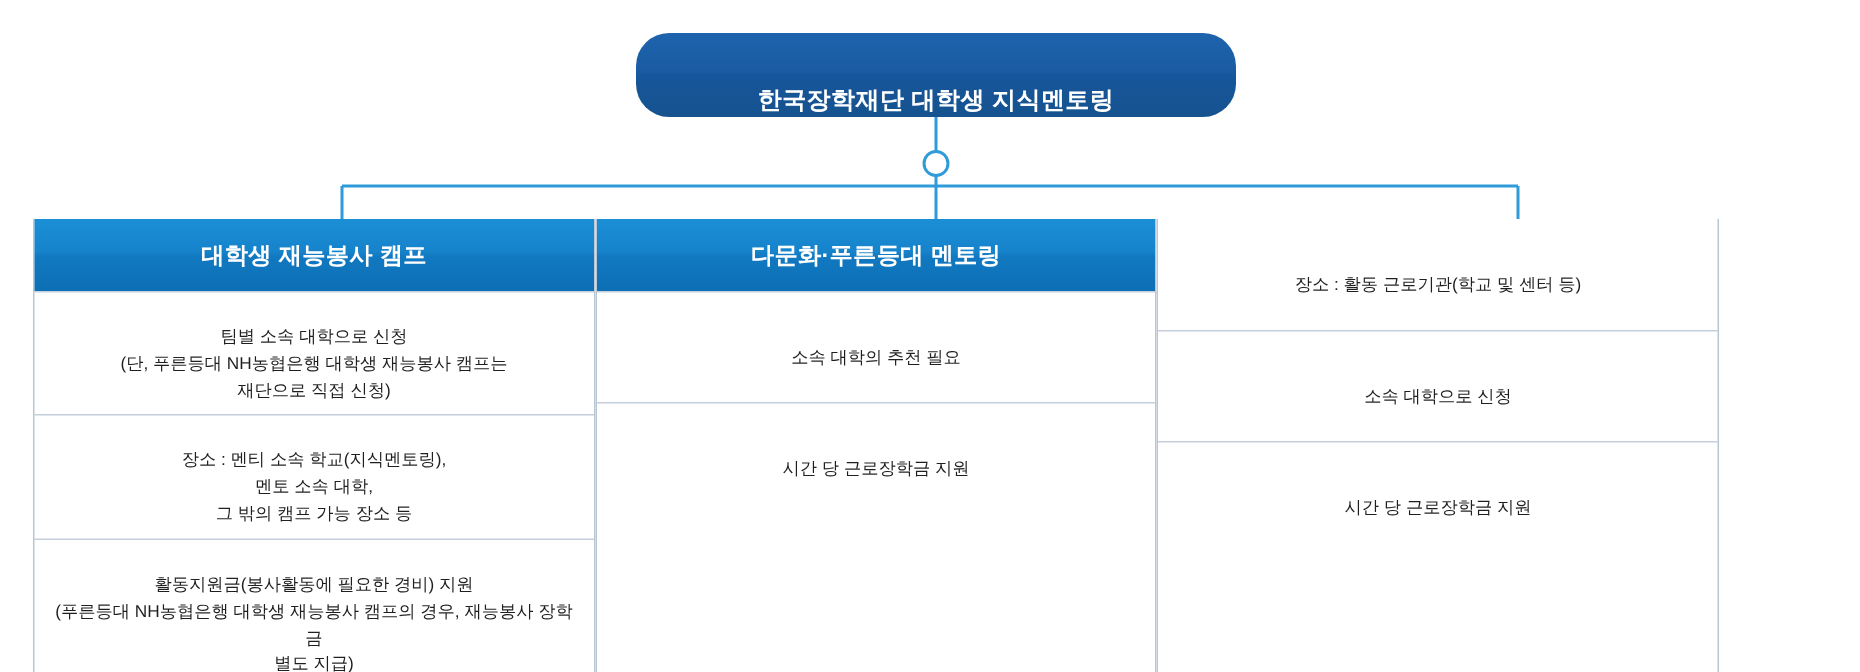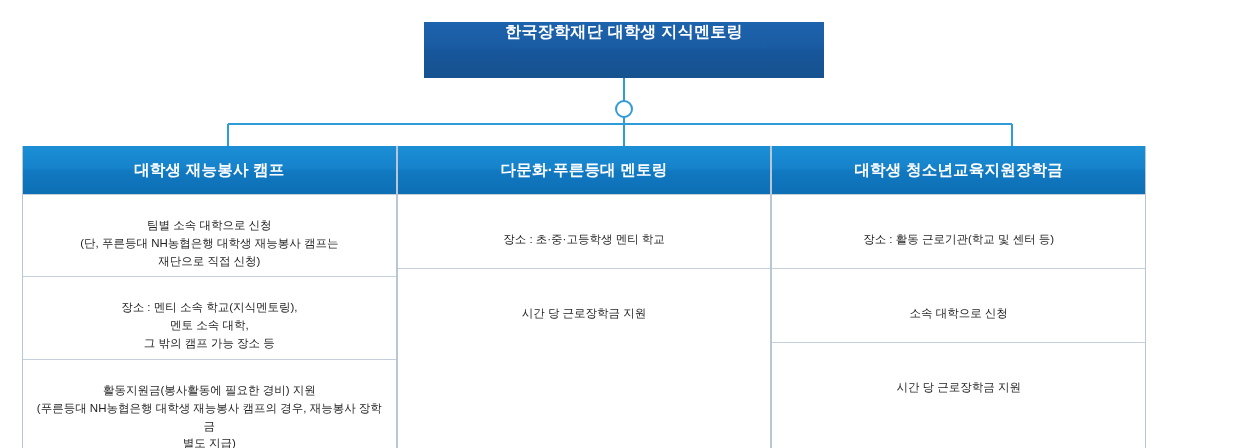"한국장학재단 대학생 지식멘토링" .root-node { align-items: flex-start -> flex-end; border-radius: none -> 22px }
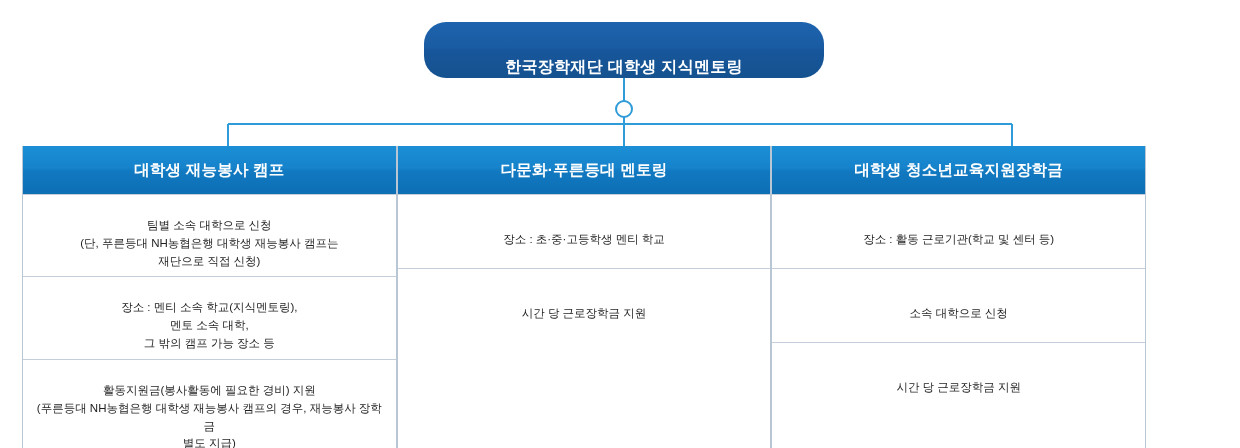"대학생 청소년교육지원장학금" div.col-header { html: <div> <span>대학생 청소년교육지원장학금</span> </div> -> none }
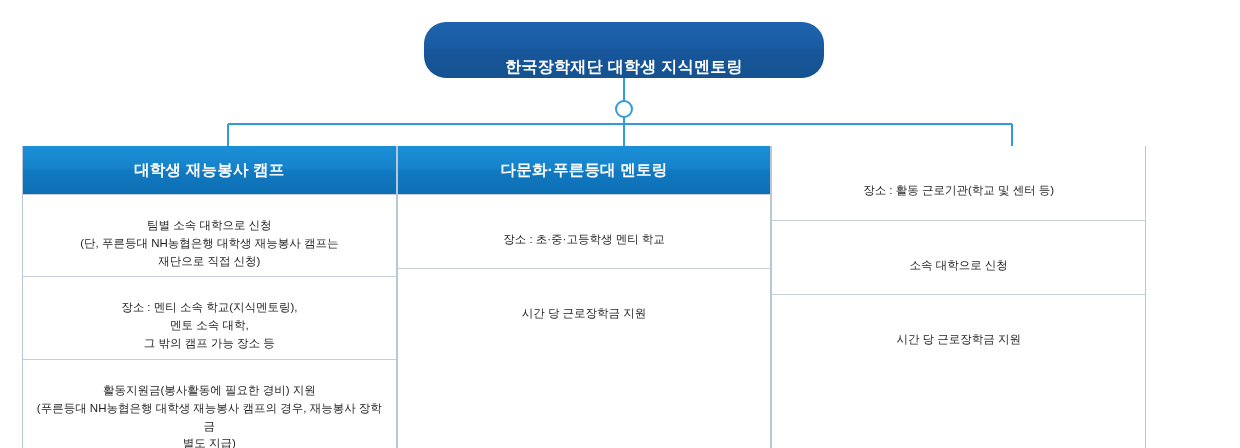"소속 대학의 추천 필요" div.cell { html: none -> <div> <span>소속 대학의 추천 필요</span> </div> }
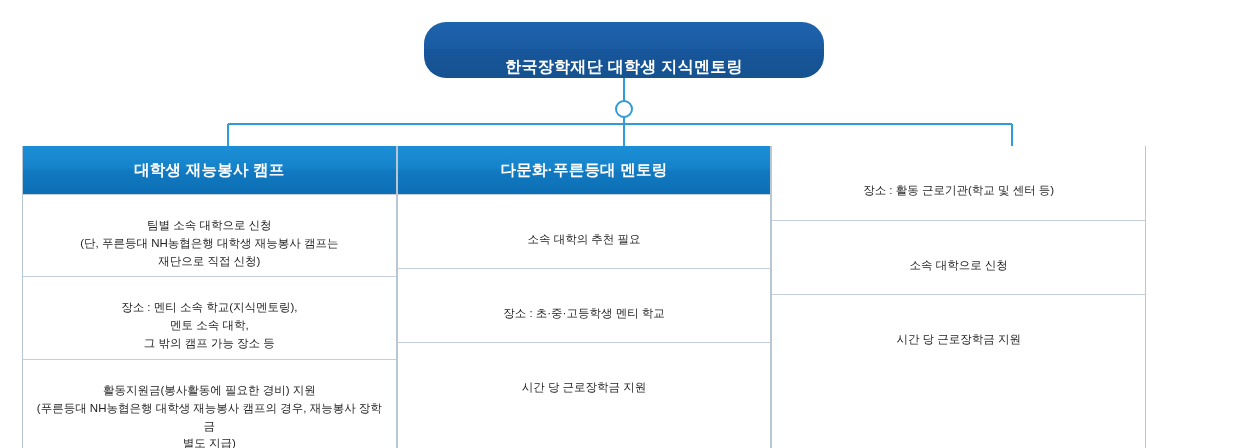"장소 : 초·중·고등학생 멘티 학교" div.cell { html: <div> <span>장소 : 초·중·고등학생 멘티 학교</span> </div> -> none }
